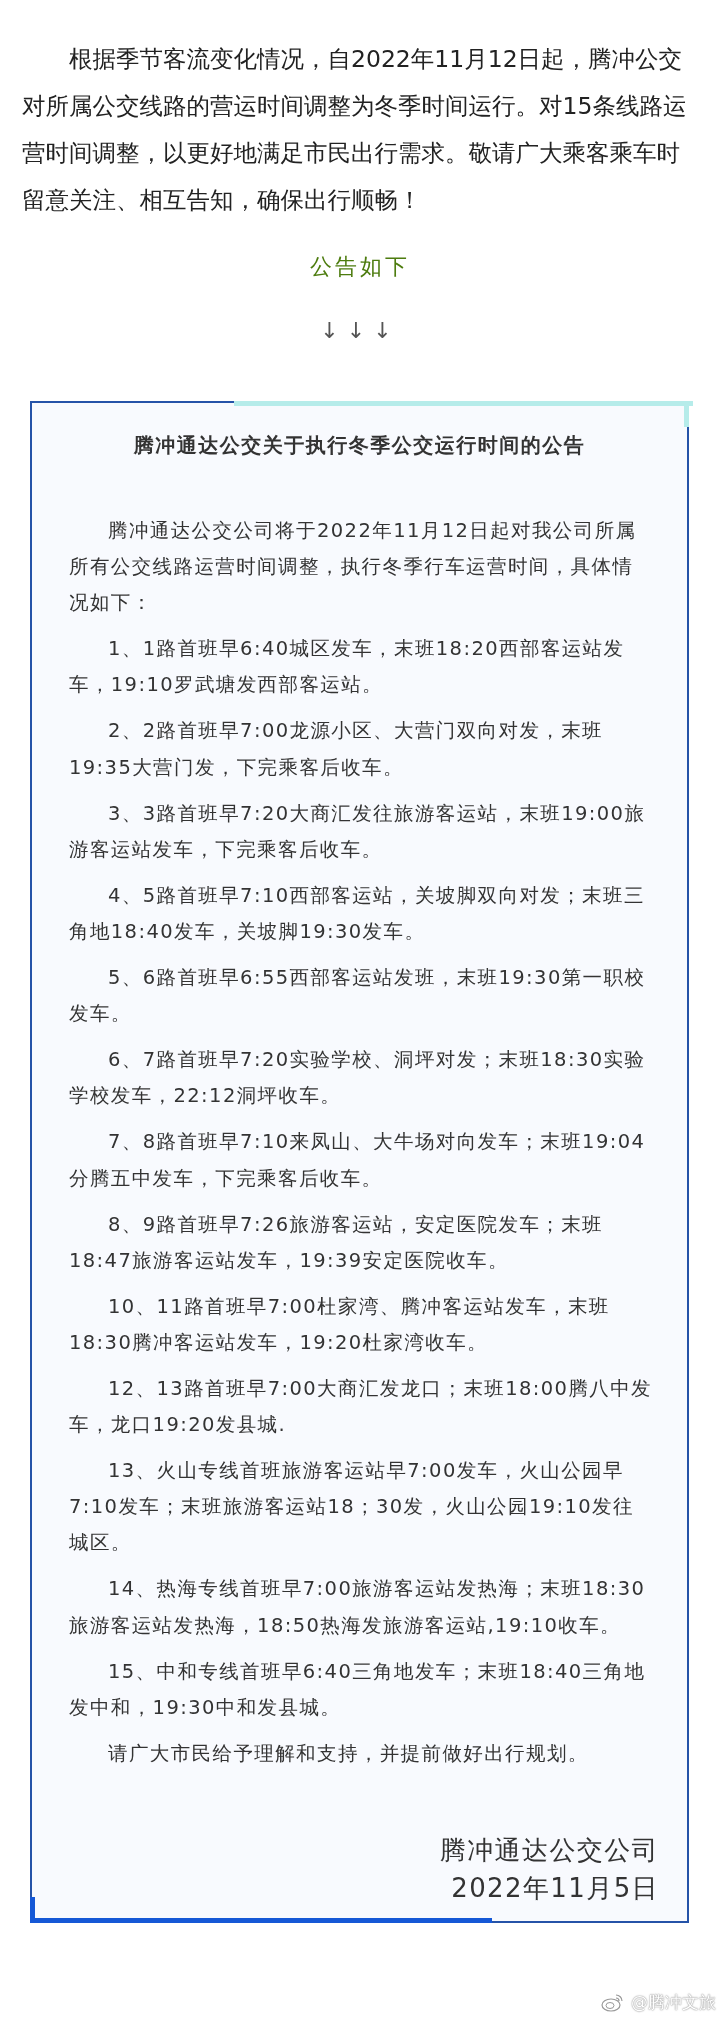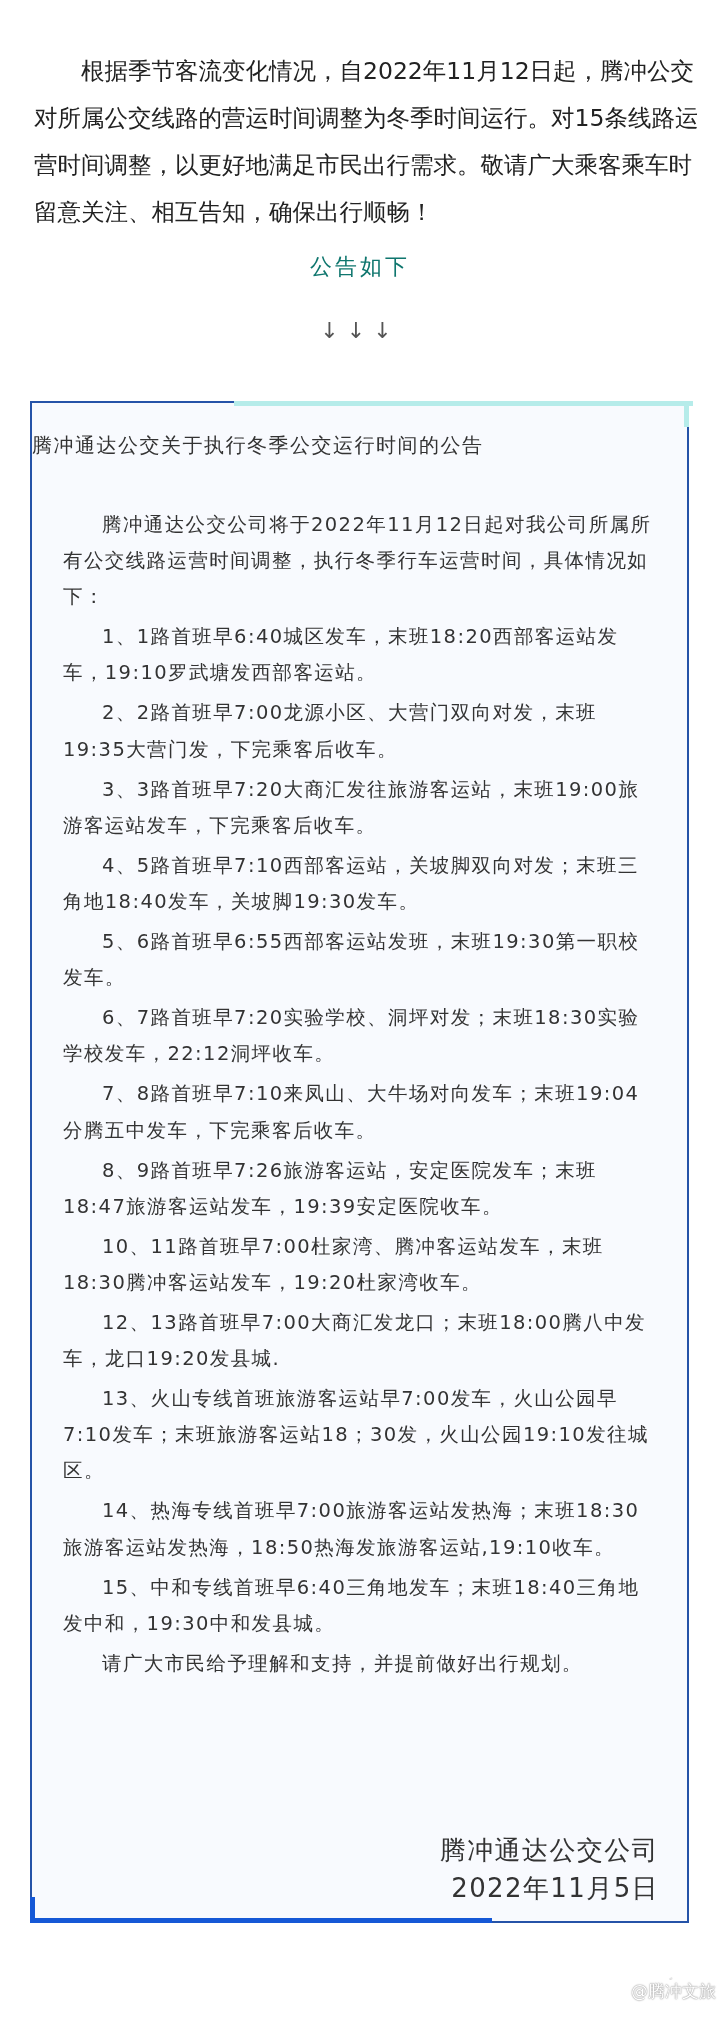"根据季节客流变化情况，自2022年11月12日起，腾冲公交对所属公交线路的营运时" .intro { margin: 12px -> 0 }
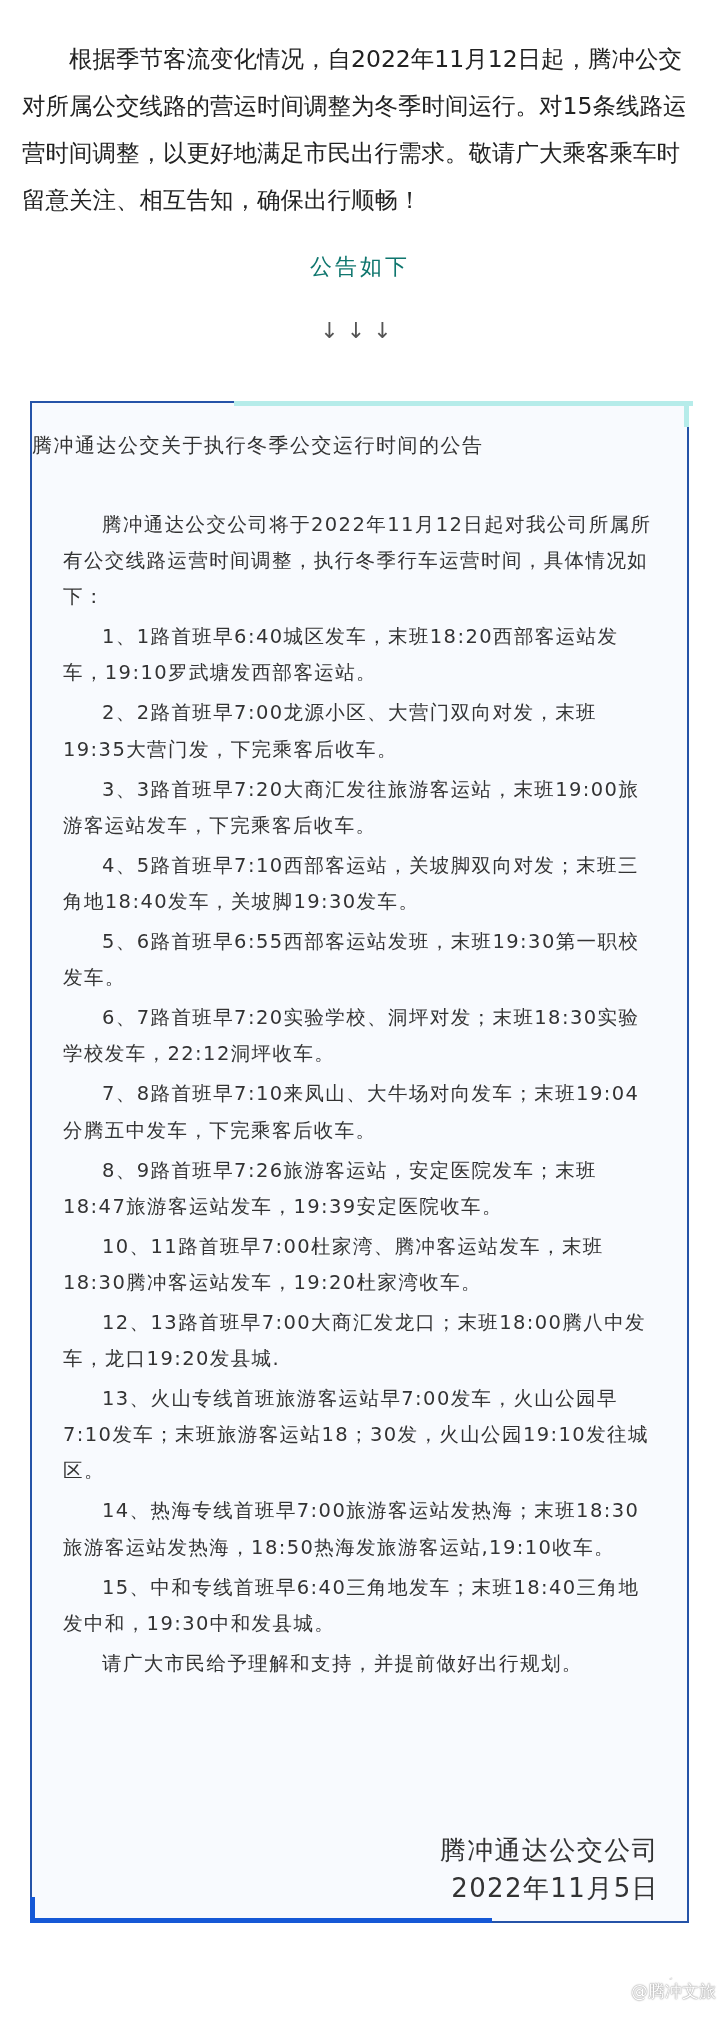"公告如下" .sub-head { color: #0f766e -> #4d7c0f }
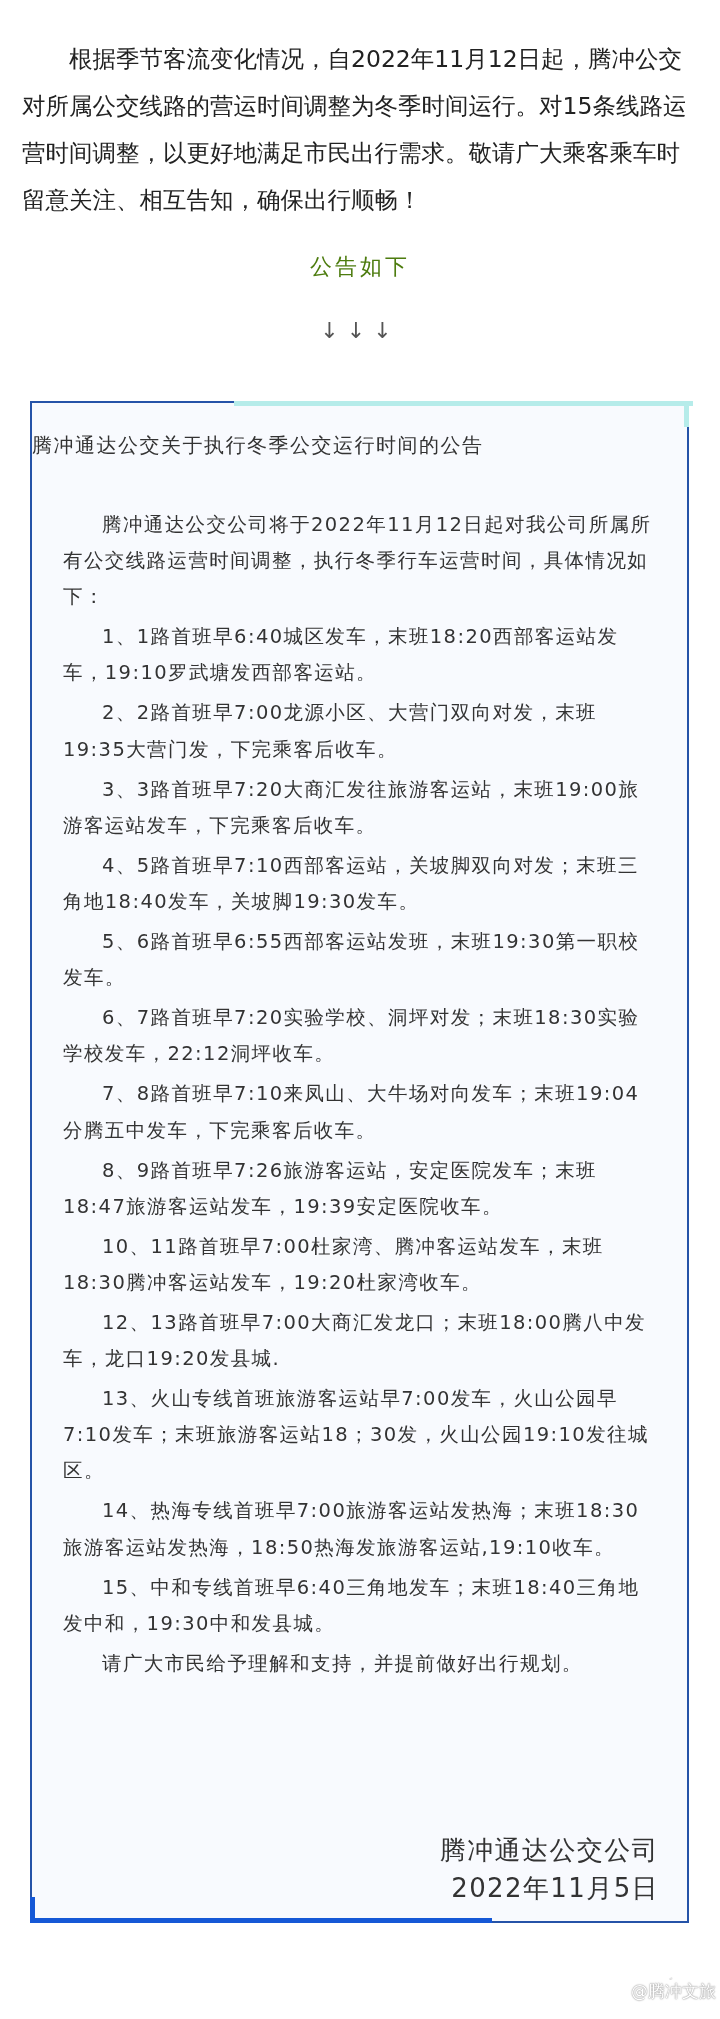"腾冲通达公交关于执行冬季公交运行时间的公告" .box-title { font-weight: normal -> bold; text-align: left -> center }
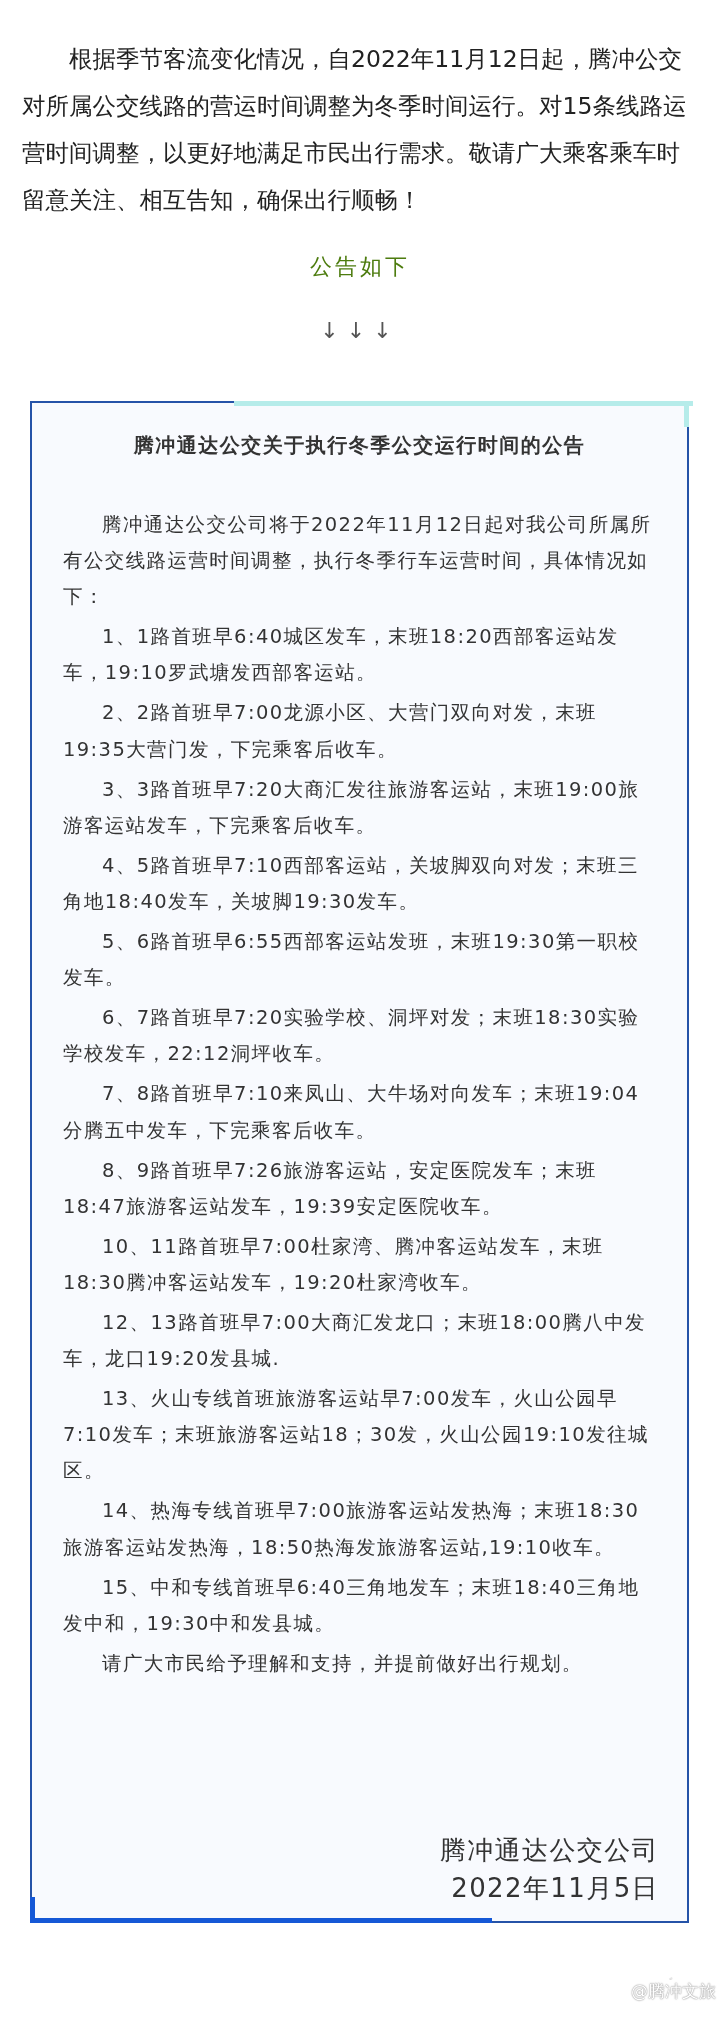"腾冲通达公交公司将于2022年11月12日起对我公司所属所有公交线路运营时间调整" .box-body p { margin: 4px -> 10px }
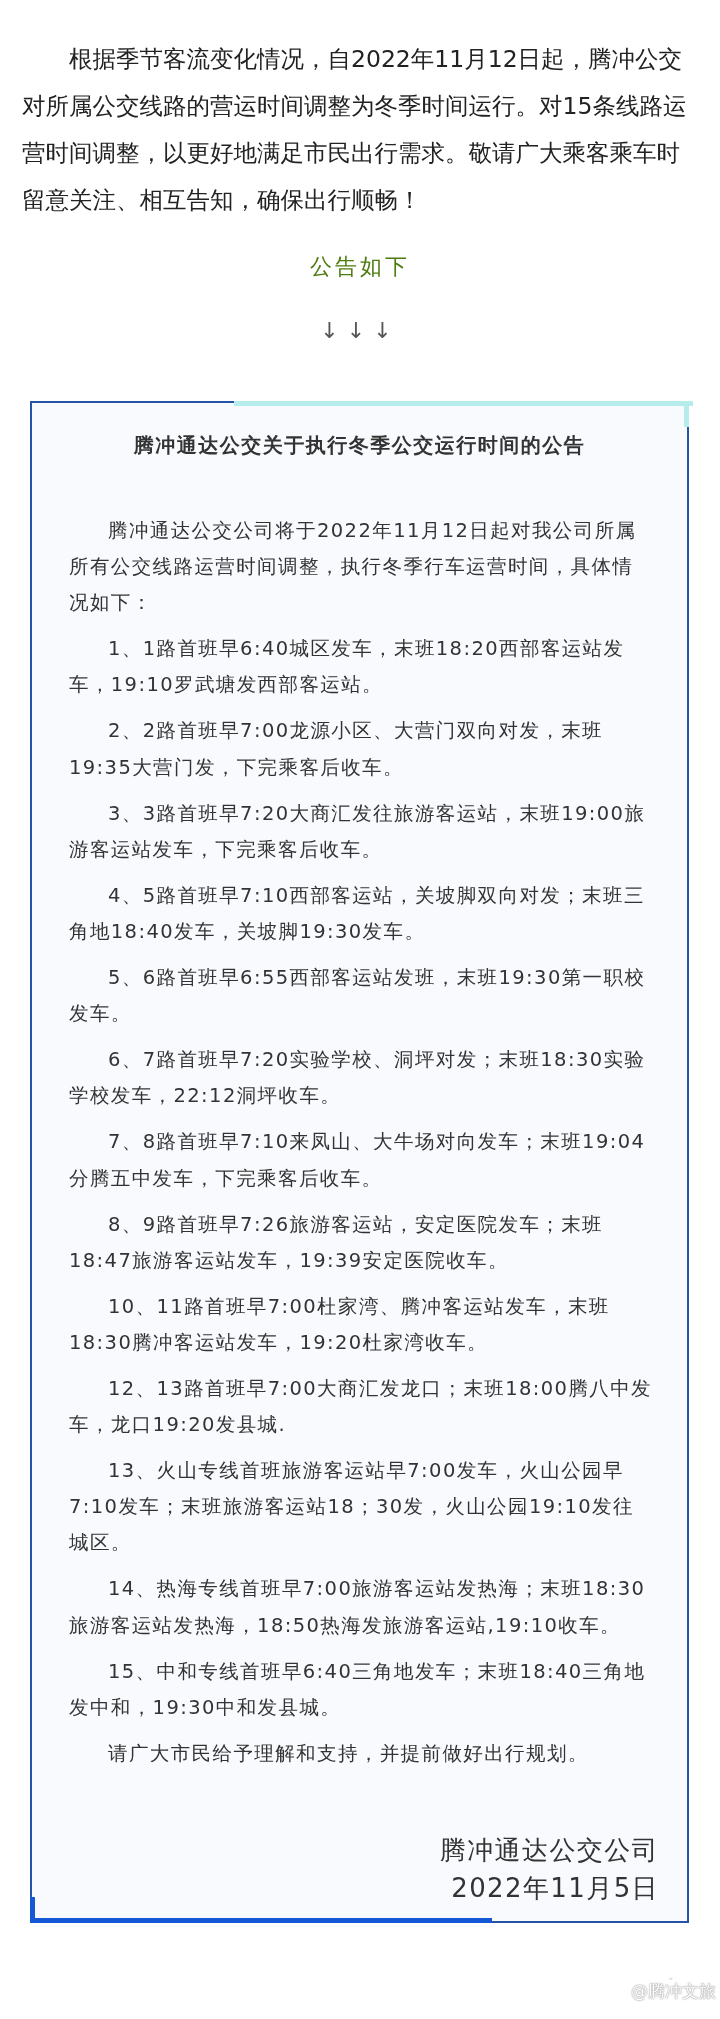"@腾冲文旅" .watermark { bottom: 16px -> 4px; flex-direction: column -> none }
